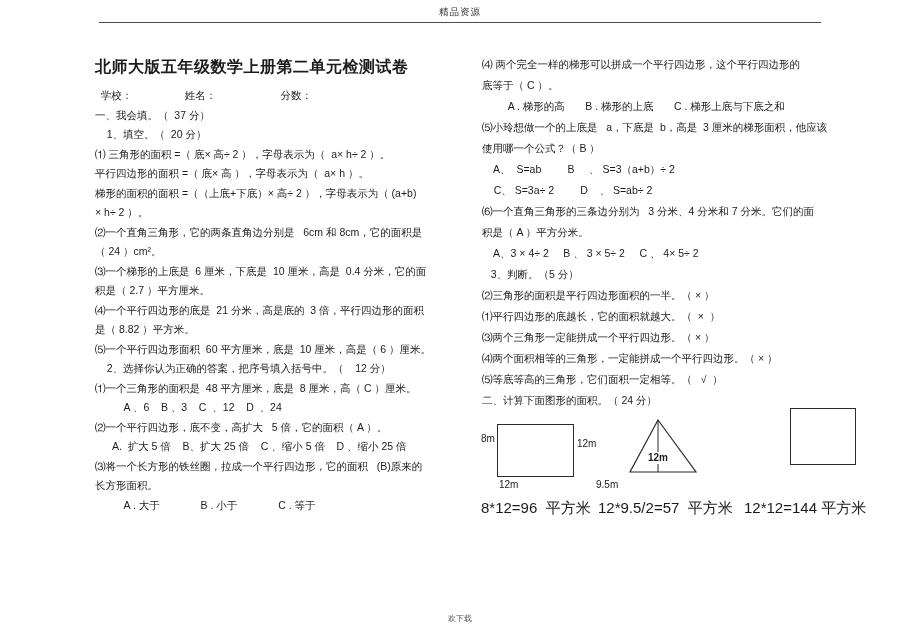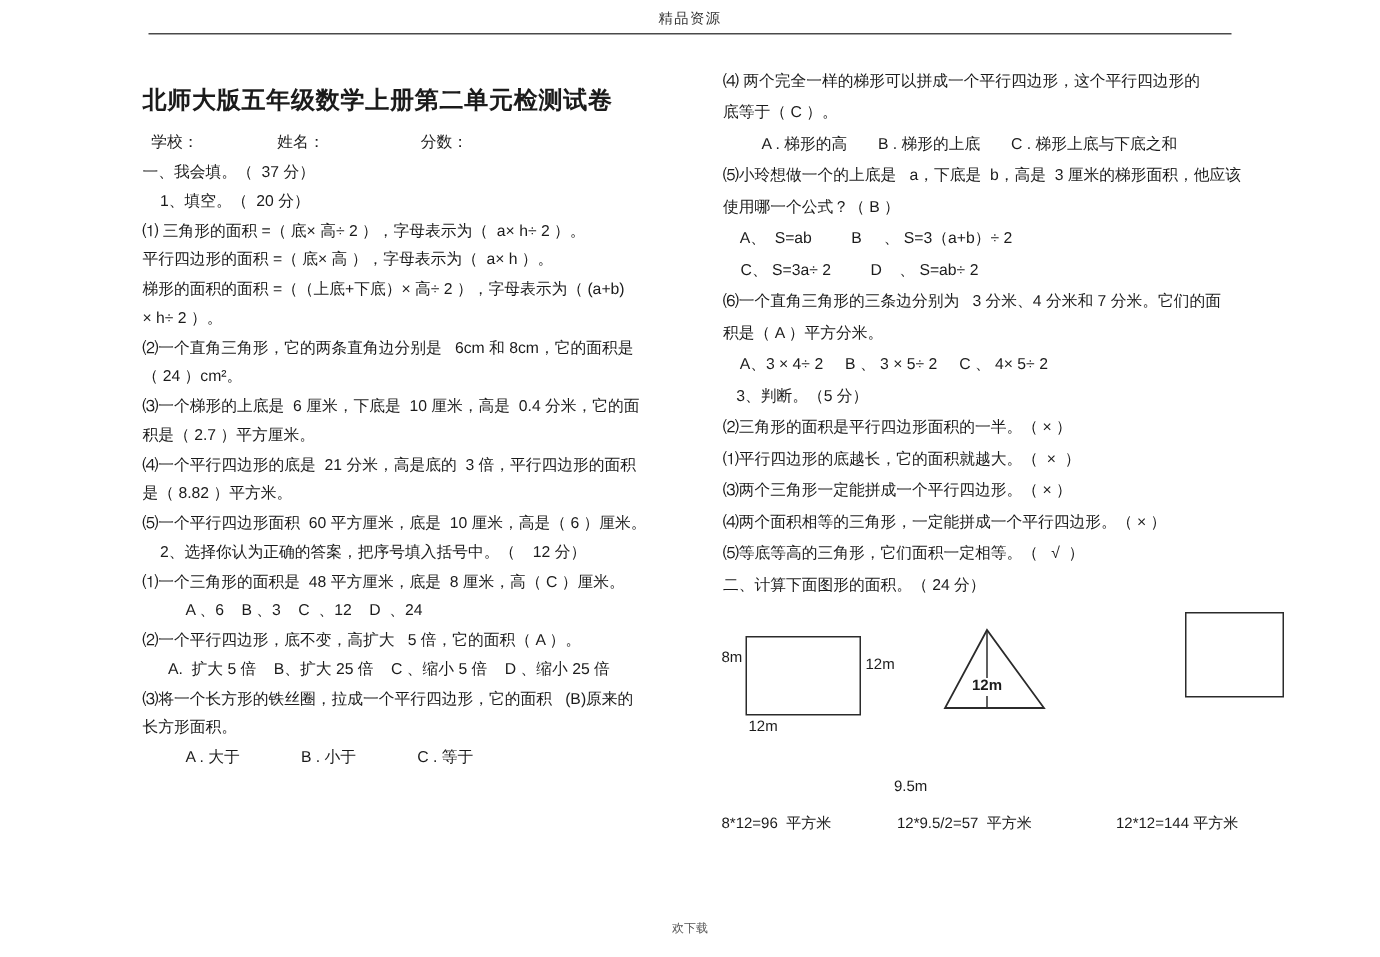"⑷ 两个完全一样的梯形可以拼成一个平行四边形，这个平行四边形的" .col-right { top: 44px -> 54px }
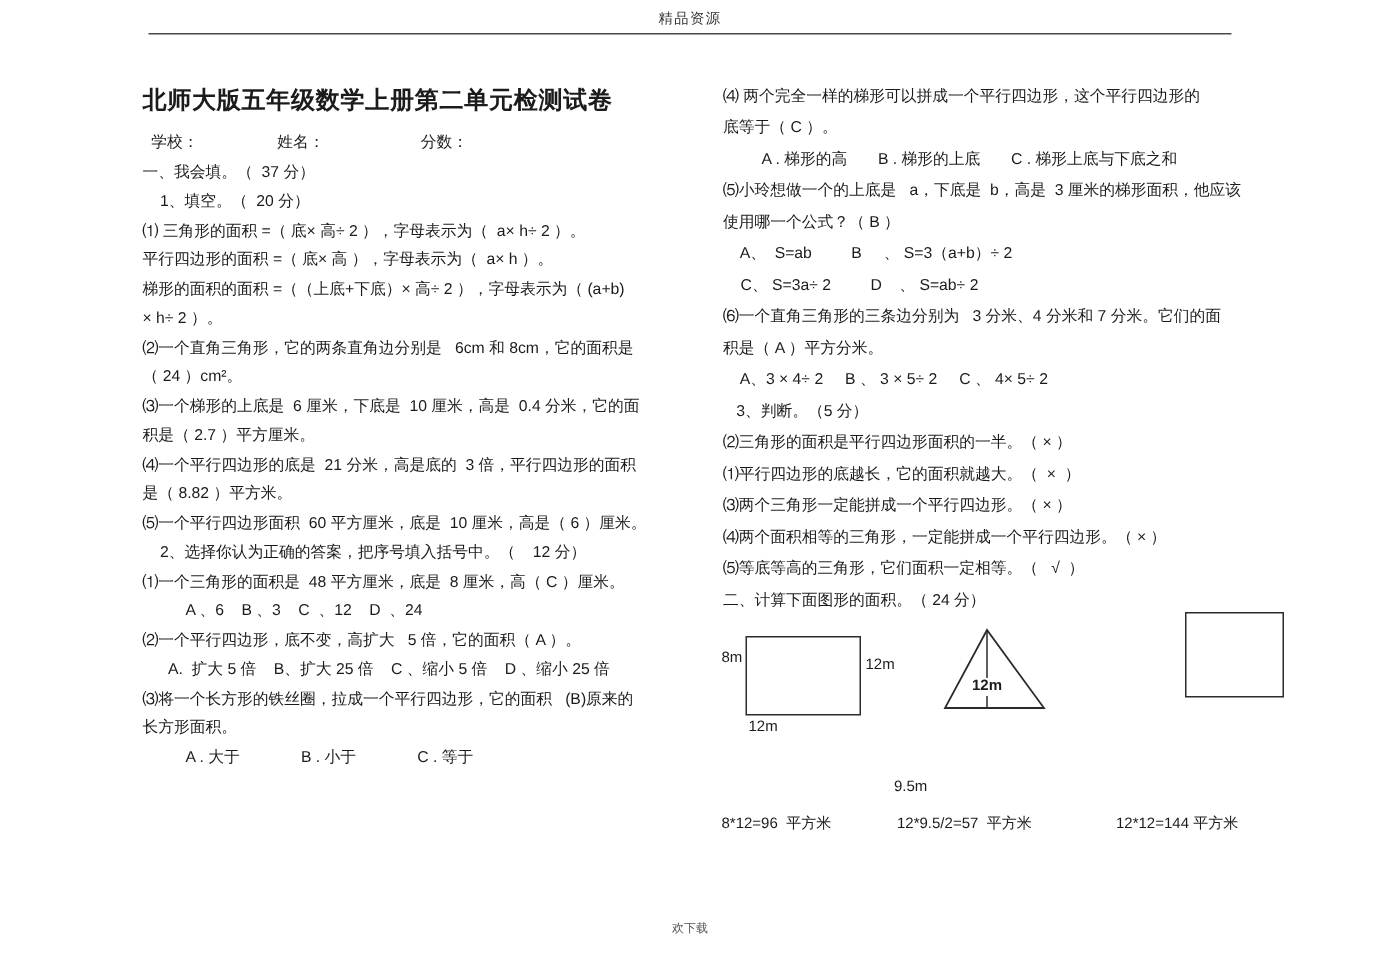"9.5m" span.fig-label { margin-top: 40px -> none }
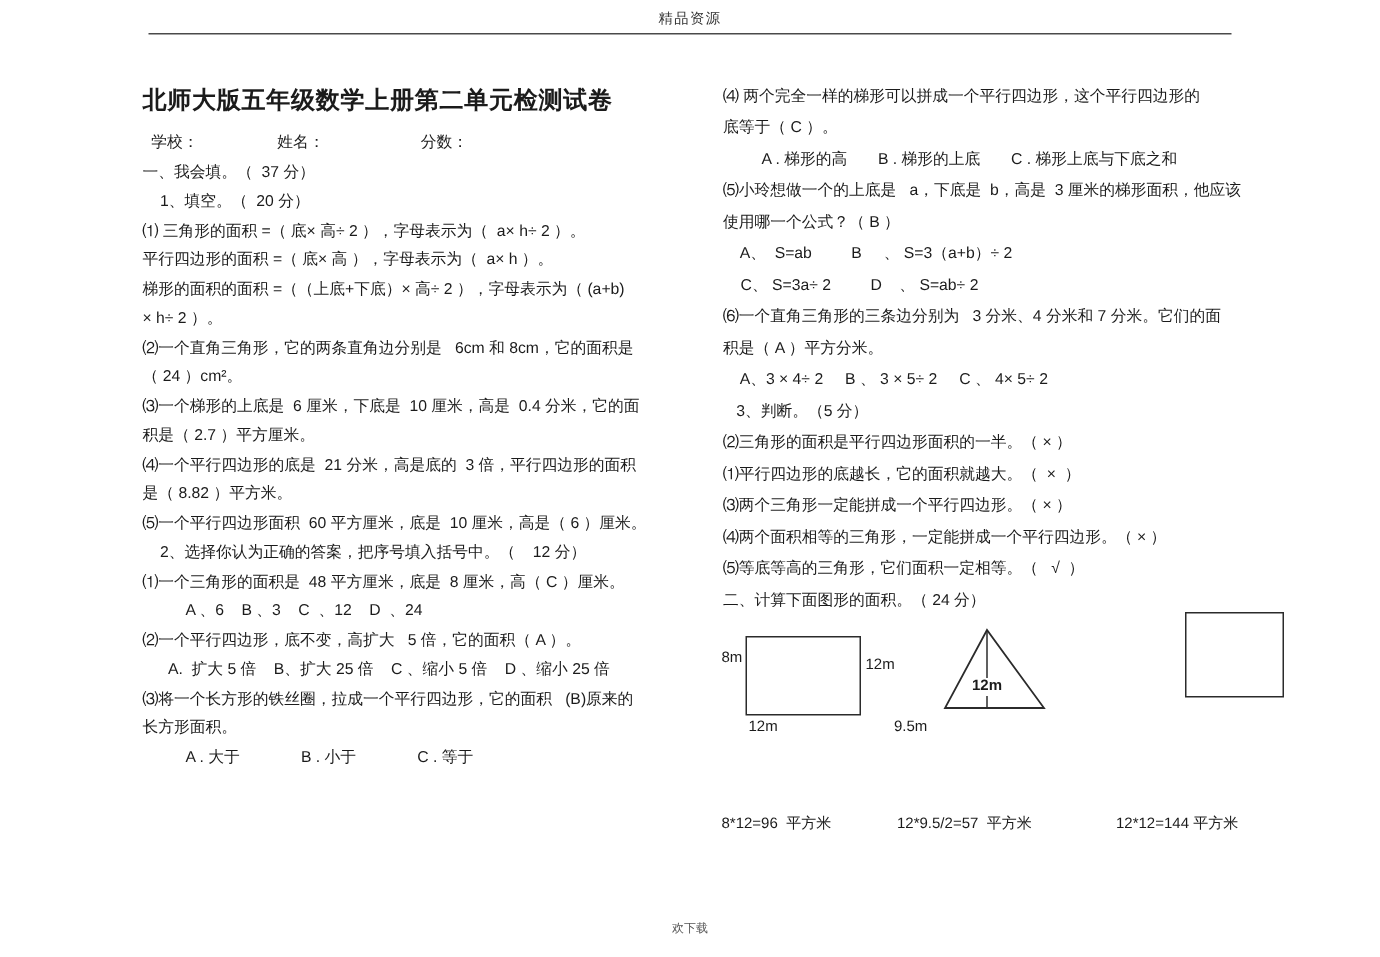"8*12=96 平方米" .calc { font-size: 10px -> 15px; margin-top: 42px -> none }
